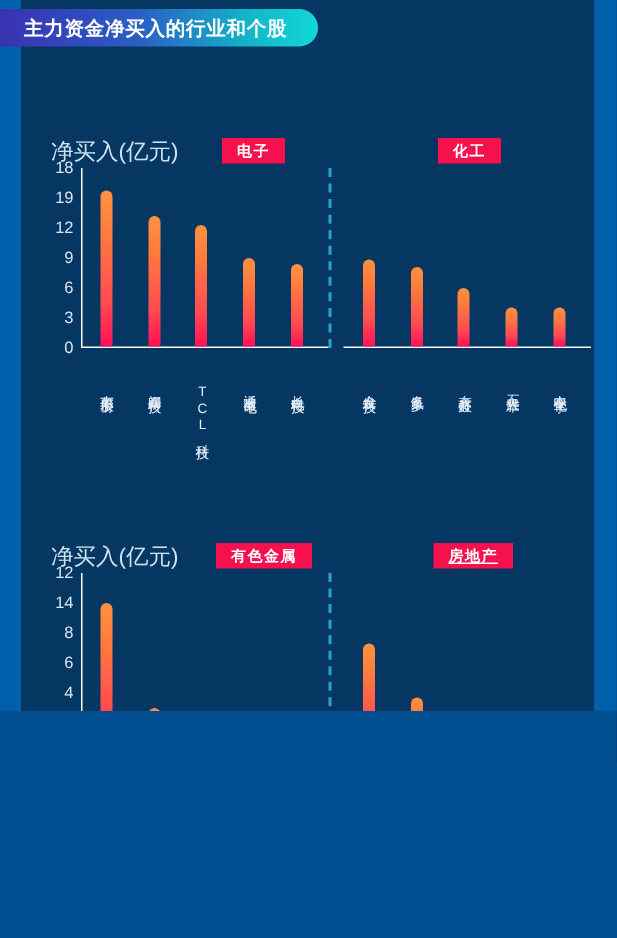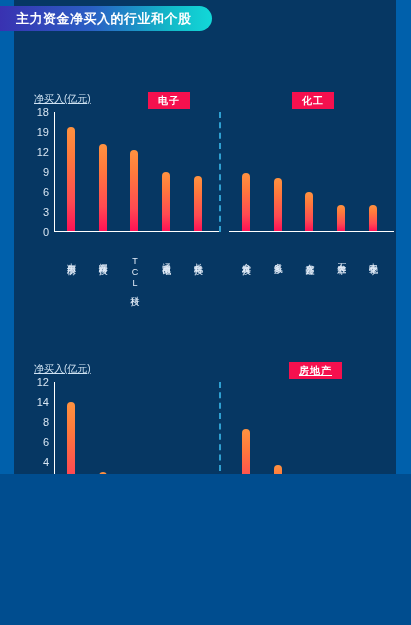"净买入(亿元)" .axis-caption { font-size: 10px -> 15px; text-decoration: underline -> none }
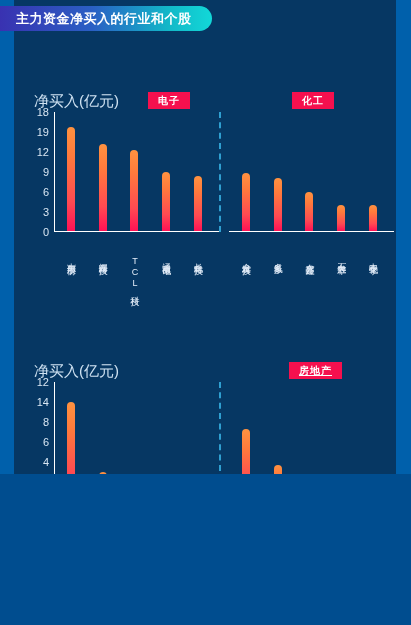"有色金属" div.badge { html: none -> <div> <span>有色金属</span> </div> }
